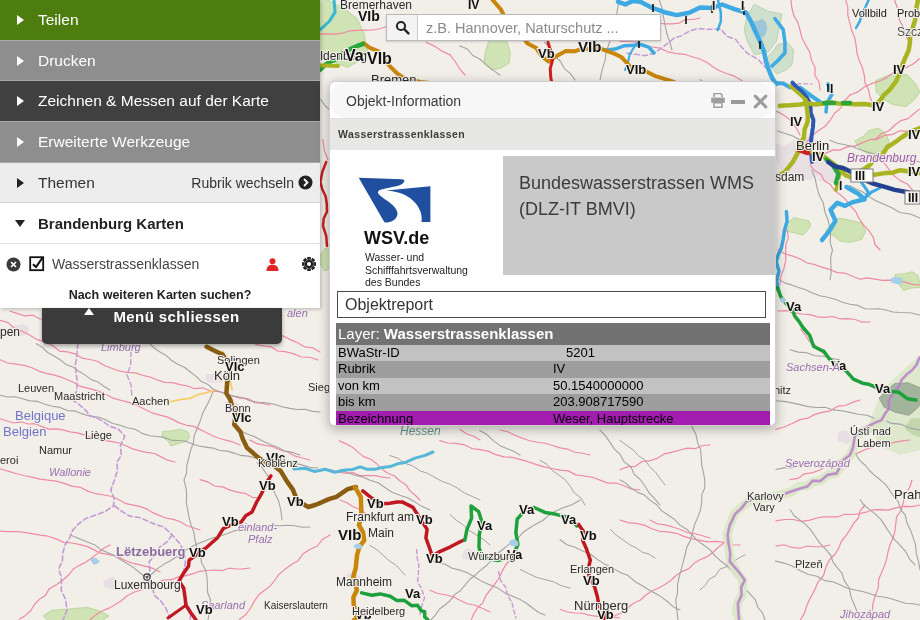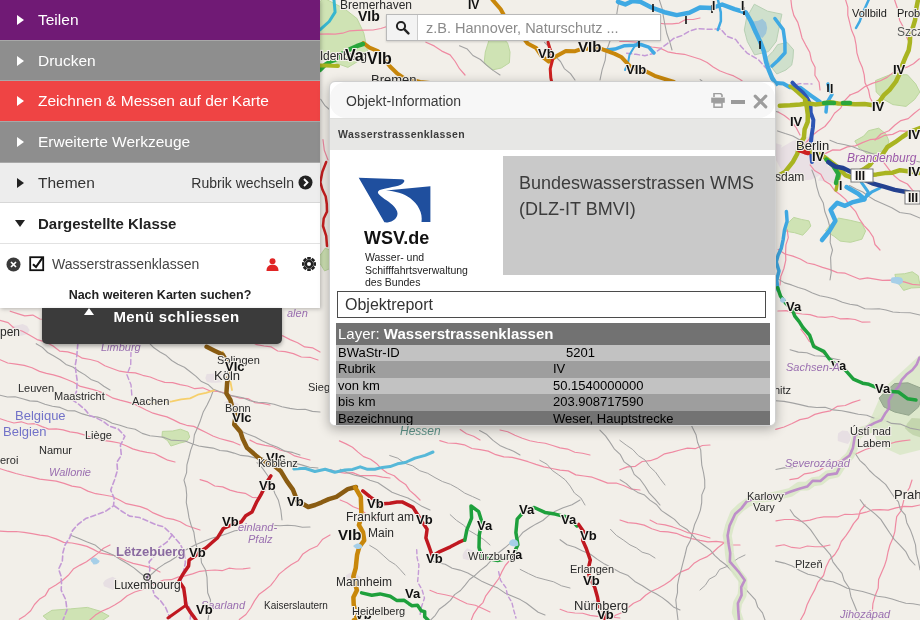"Teilen" div.mrow { background: #701a75 -> #4d7c0f }
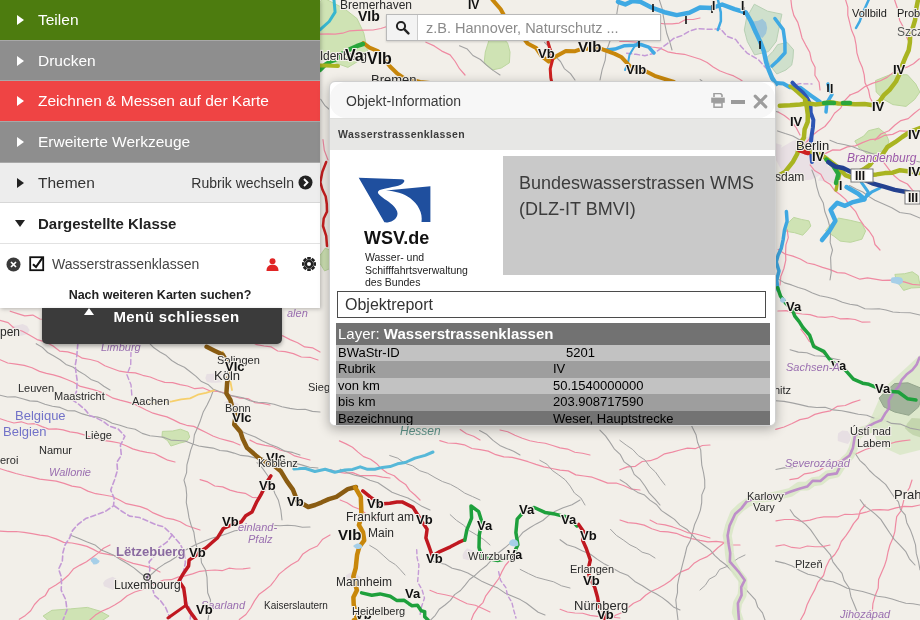"Zeichnen & Messen auf der" div.mrow { background: #ef4444 -> #404040 }
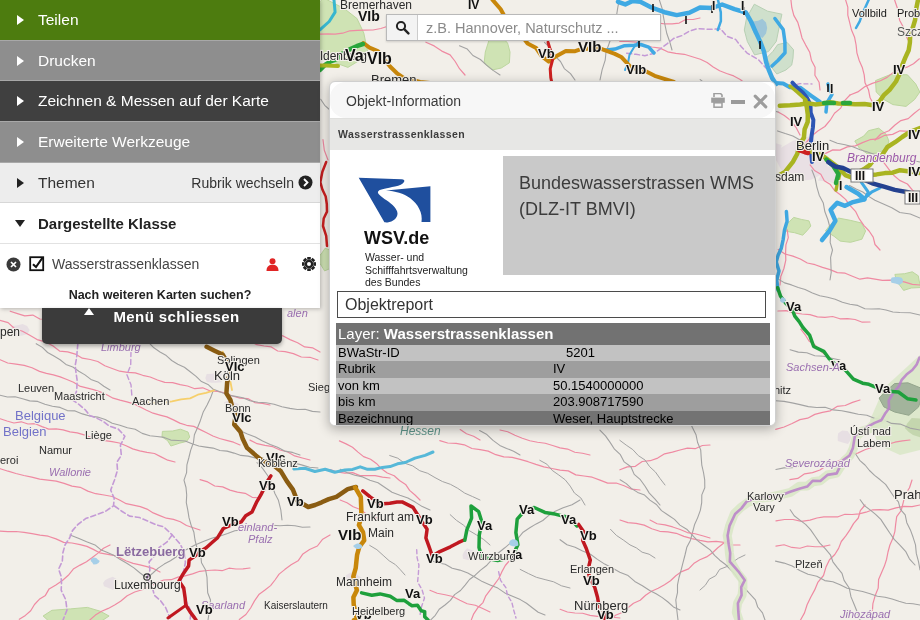"Dargestellte Klasse" span { text: Dargestellte Klasse -> Brandenburg Karten }
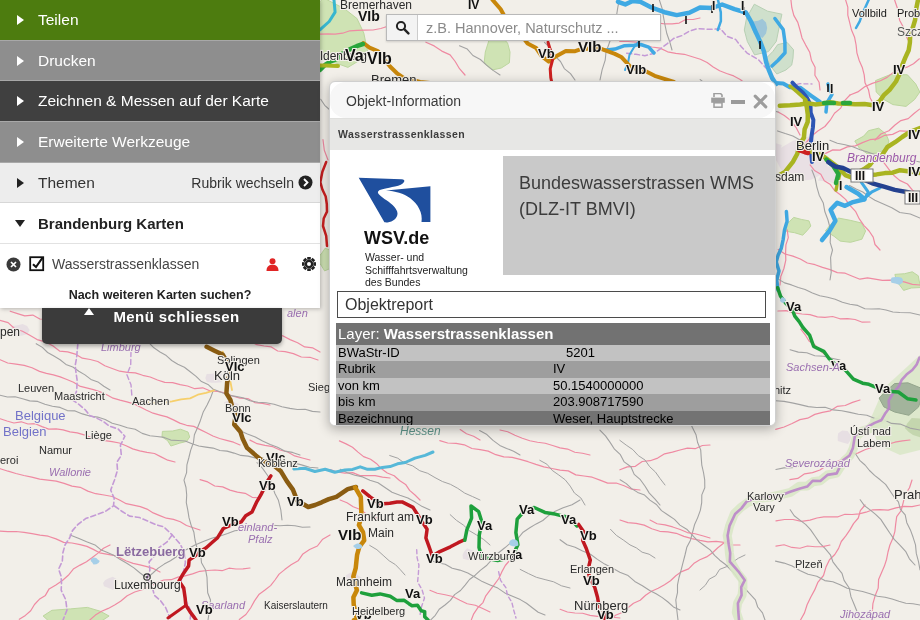"Bezeichnung" div { background: #737373 -> #a21caf }
